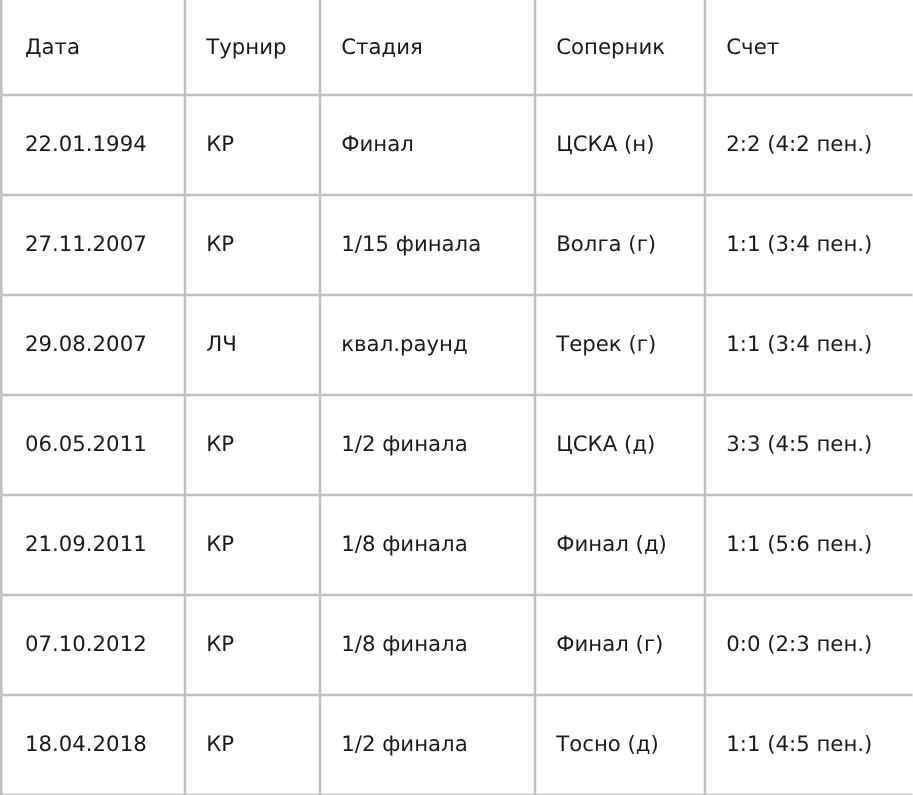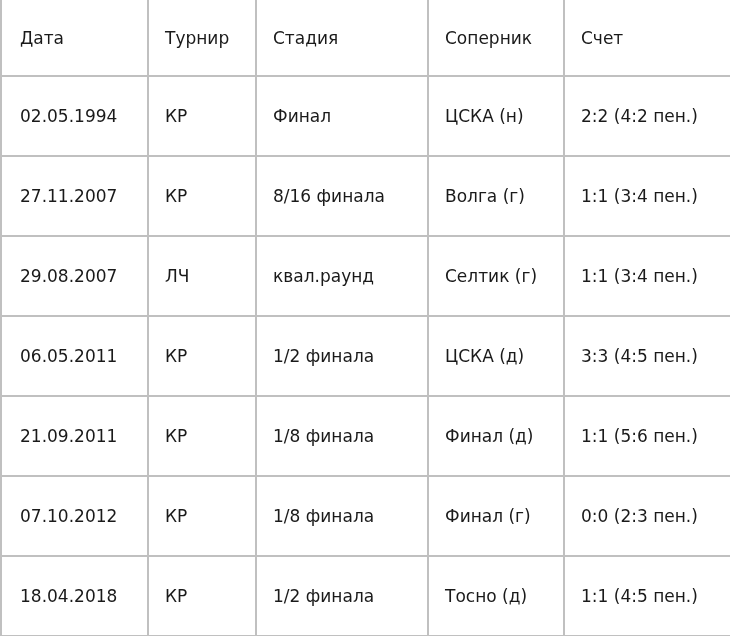"02.05.1994" td { text: 02.05.1994 -> 22.01.1994 }
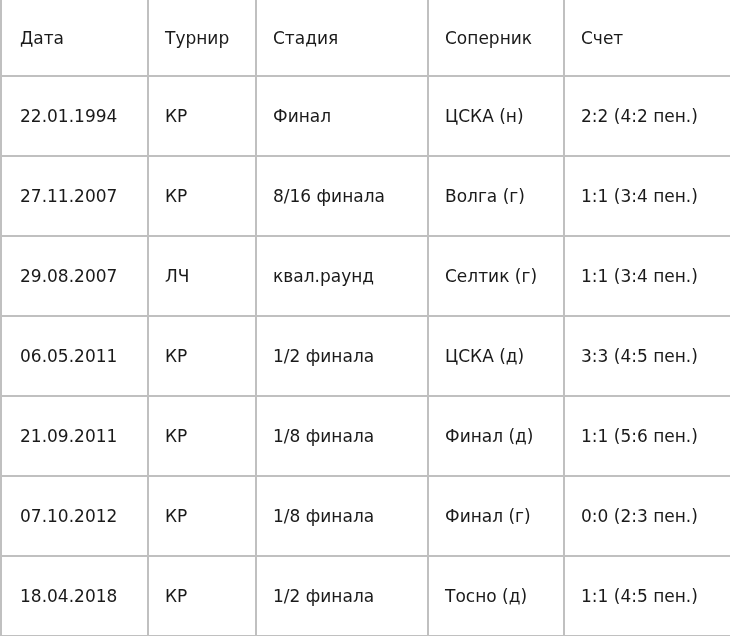"8/16 финала" td { text: 8/16 -> 1/15 }
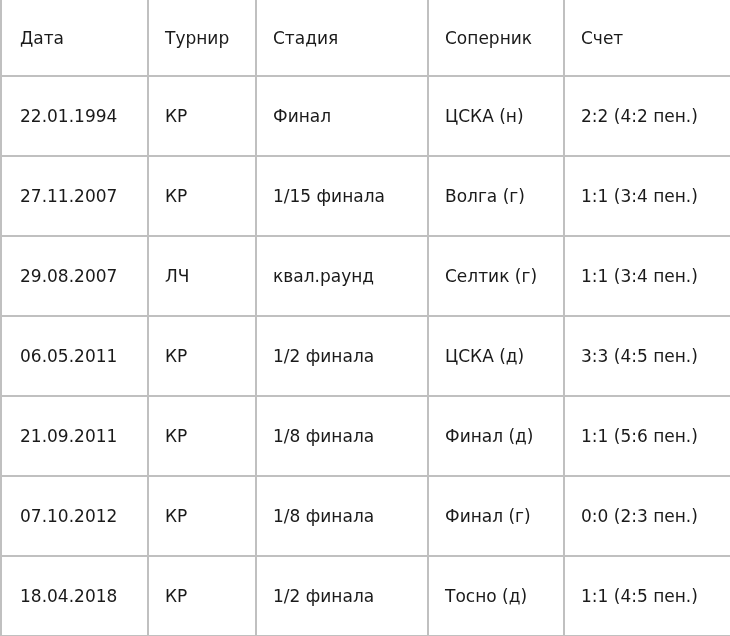"Селтик (г)" td { text: Селтик -> Терек }
